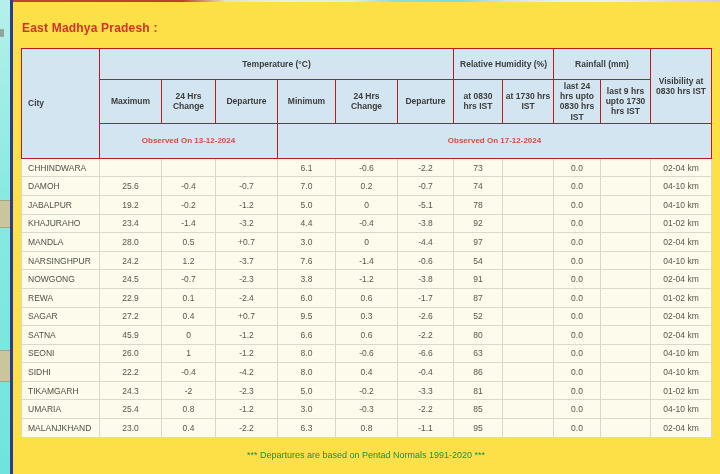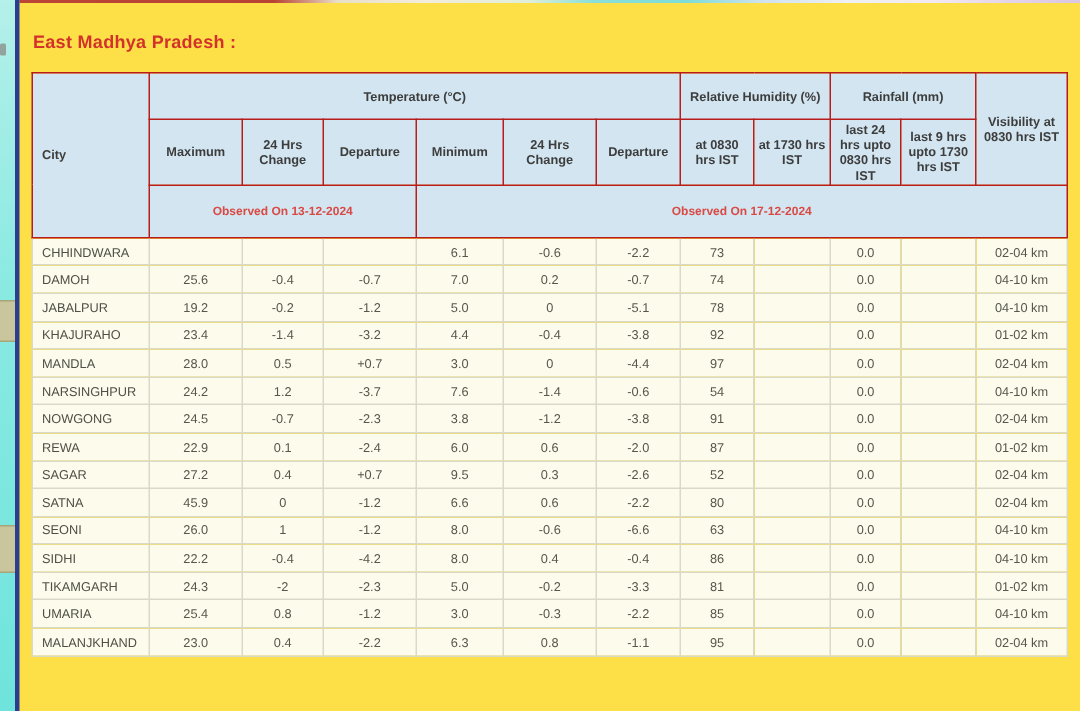"-2.0" td { text: -2.0 -> -1.7 }
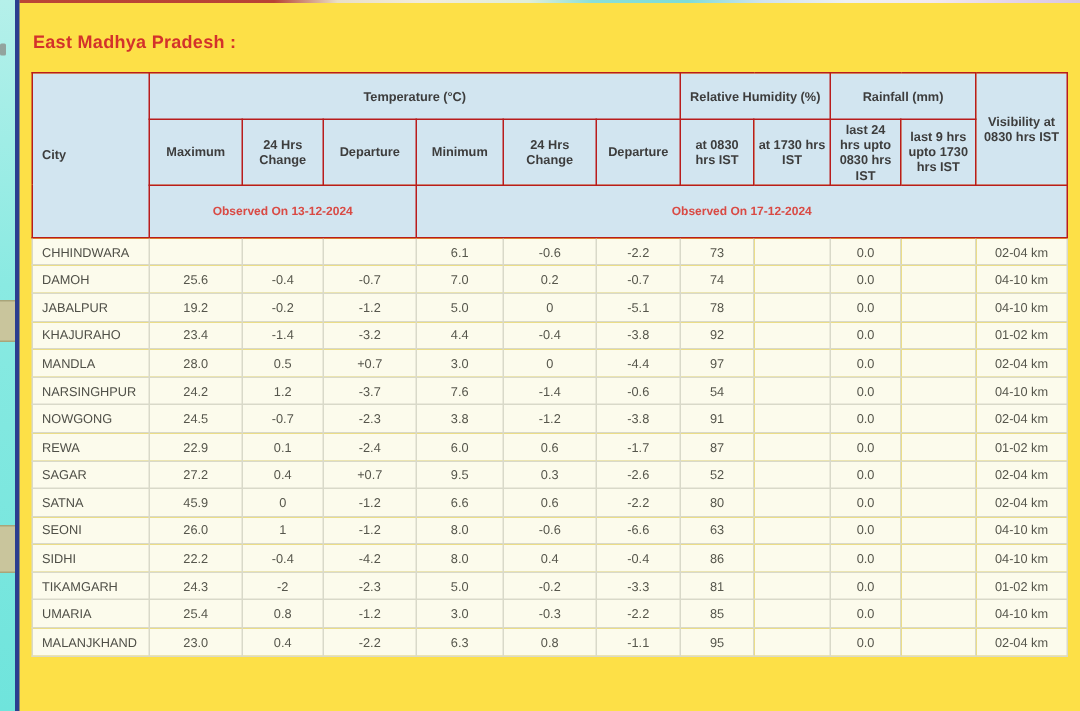"*** Departures are based on" div.footer { html: none -> <div>*** Departures are based on Pentad Normals 1991-2020 ***</div> }
